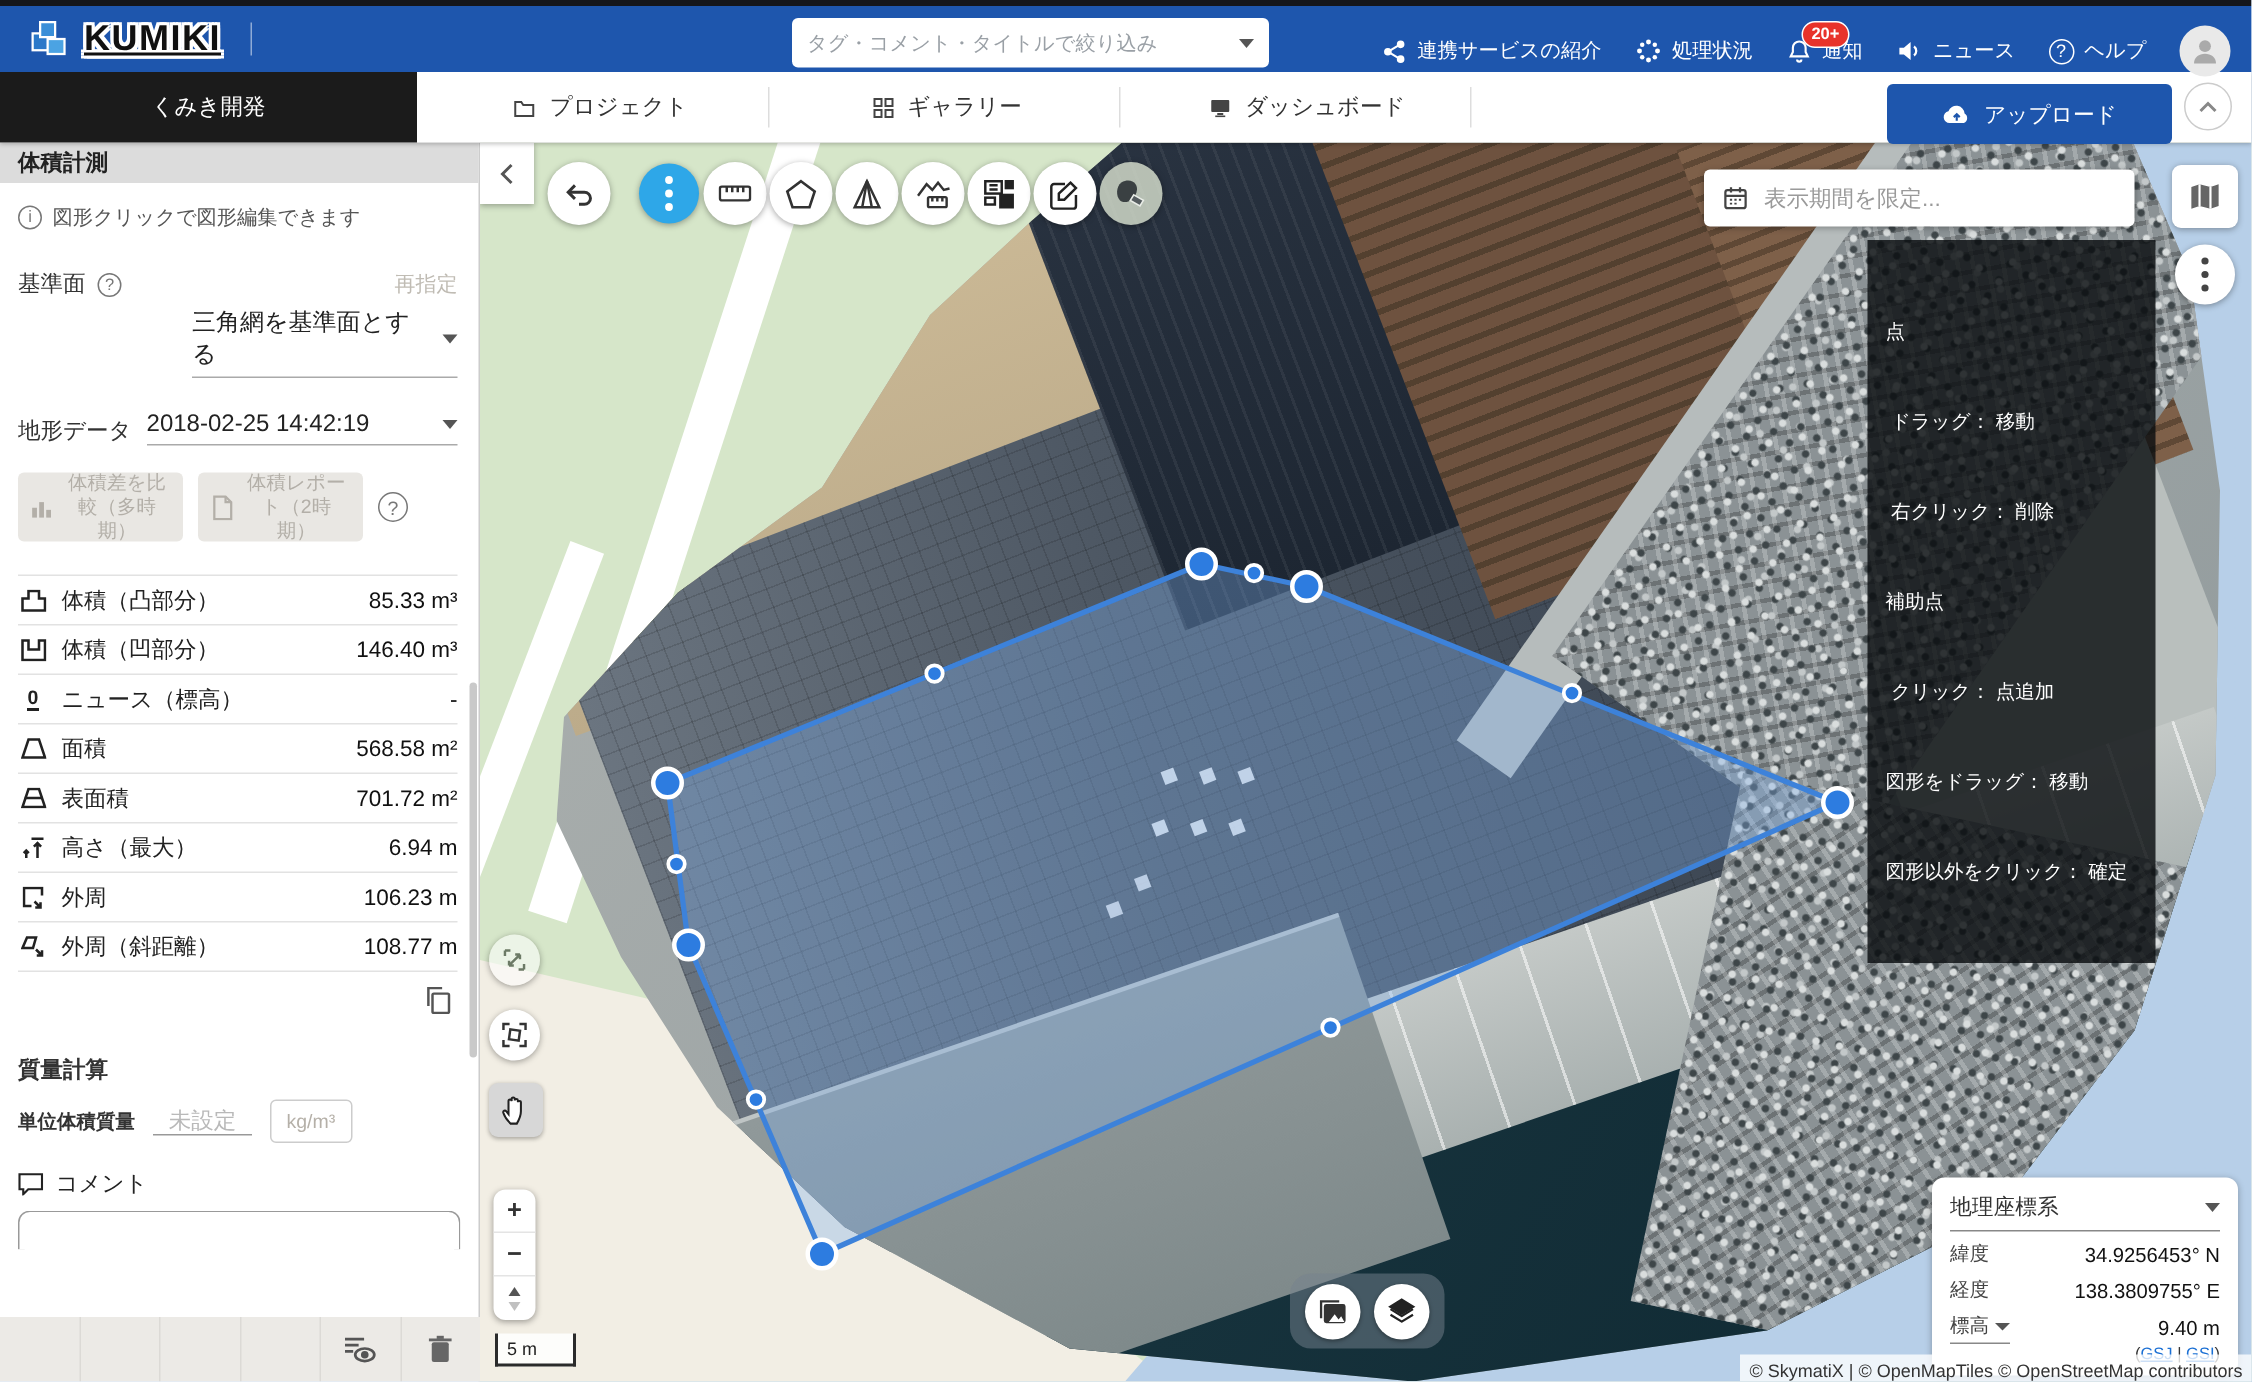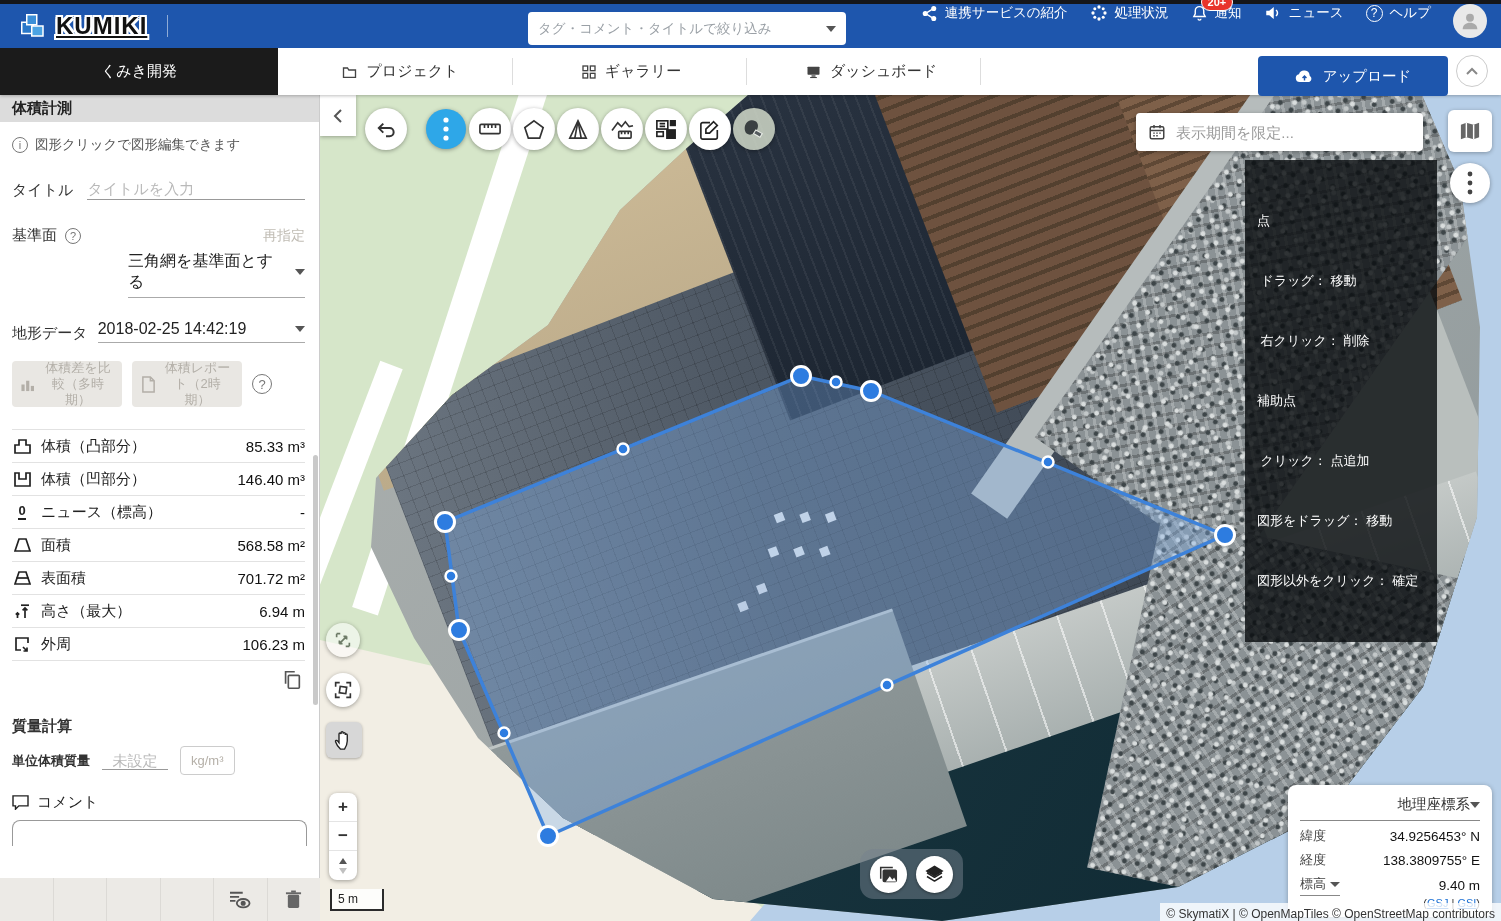"連携サービスの紹介" .nav-right { align-items: flex-start -> center }
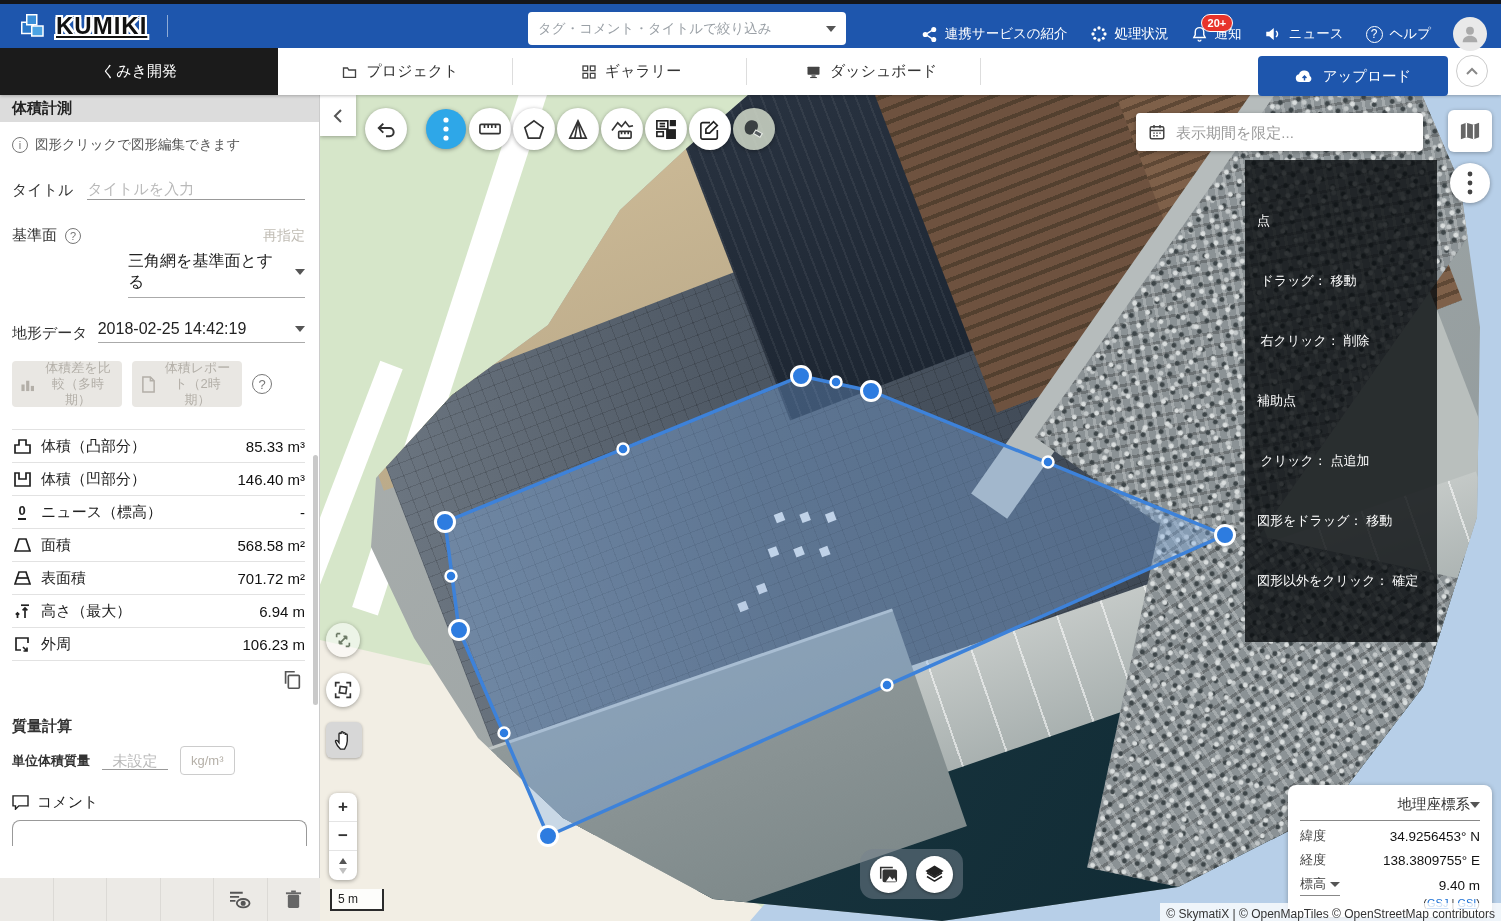"タイトル" div.row-title { html: <div> <span>タイトル</span> <input> </div> -> none }
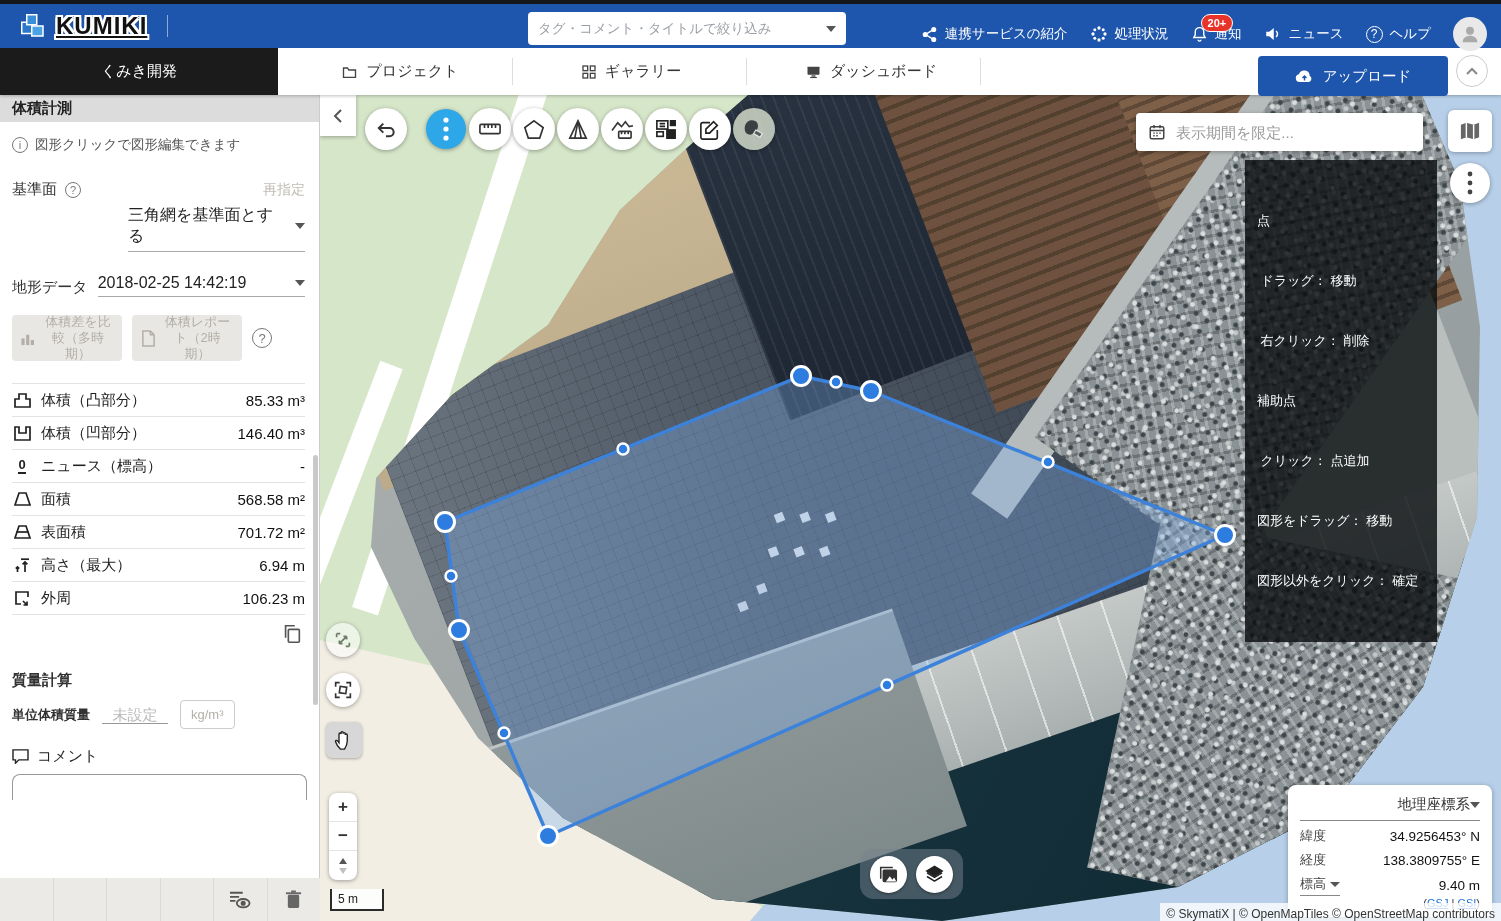"外周（斜距離）" div.m-row { html: none -> <div> <span> <svg> <path></path> <path></path> </svg> </span> <span>外周（斜距離）</span> <span>108.77 m</span> </div> }
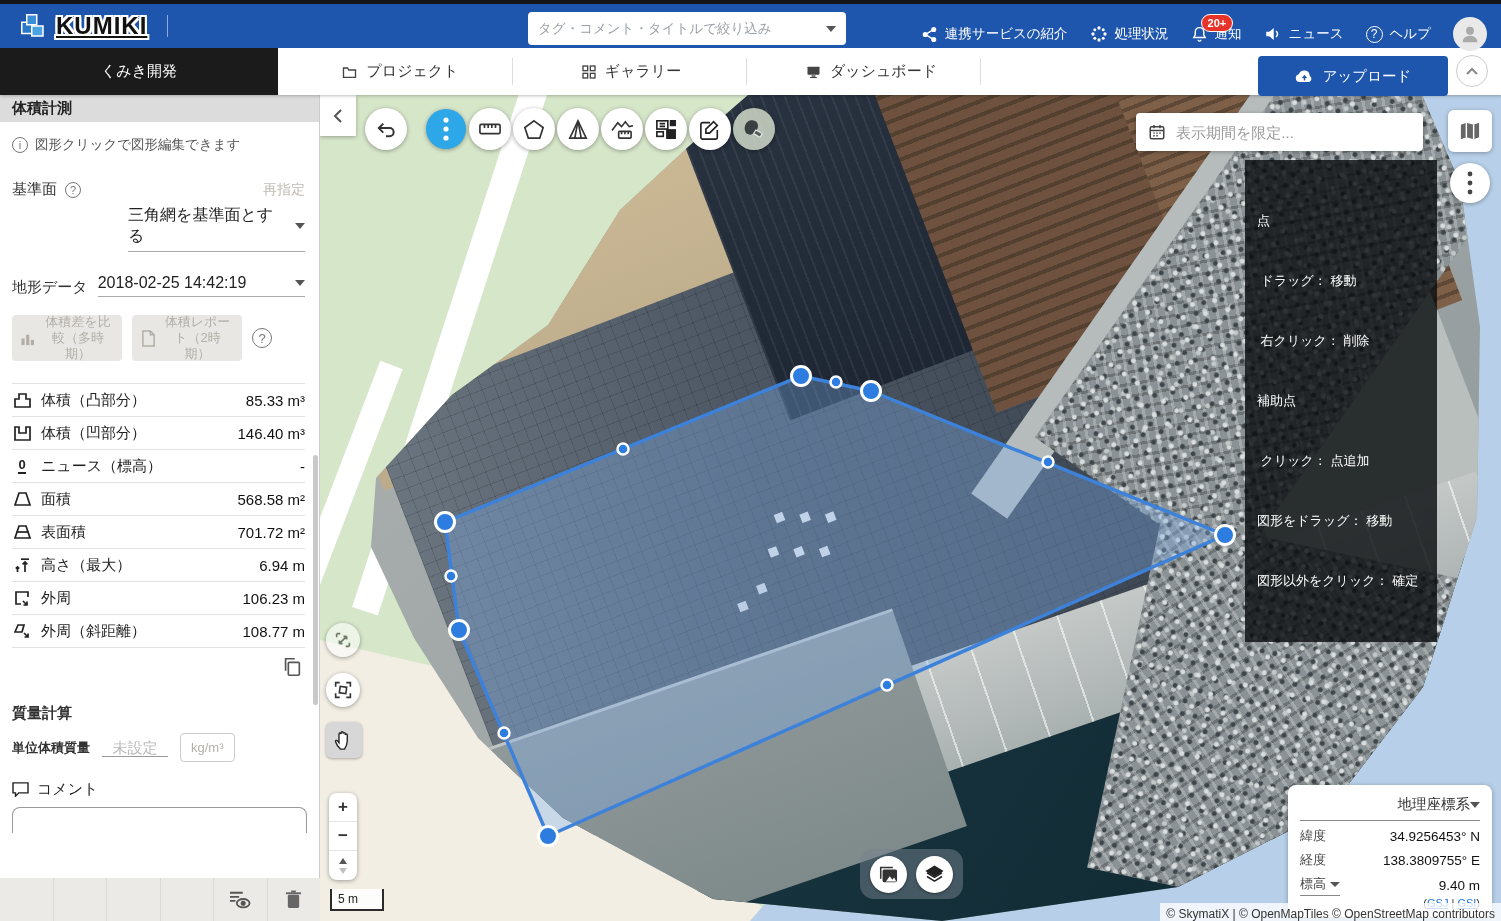"地理座標系" .coord-head { justify-content: flex-end -> space-between }
